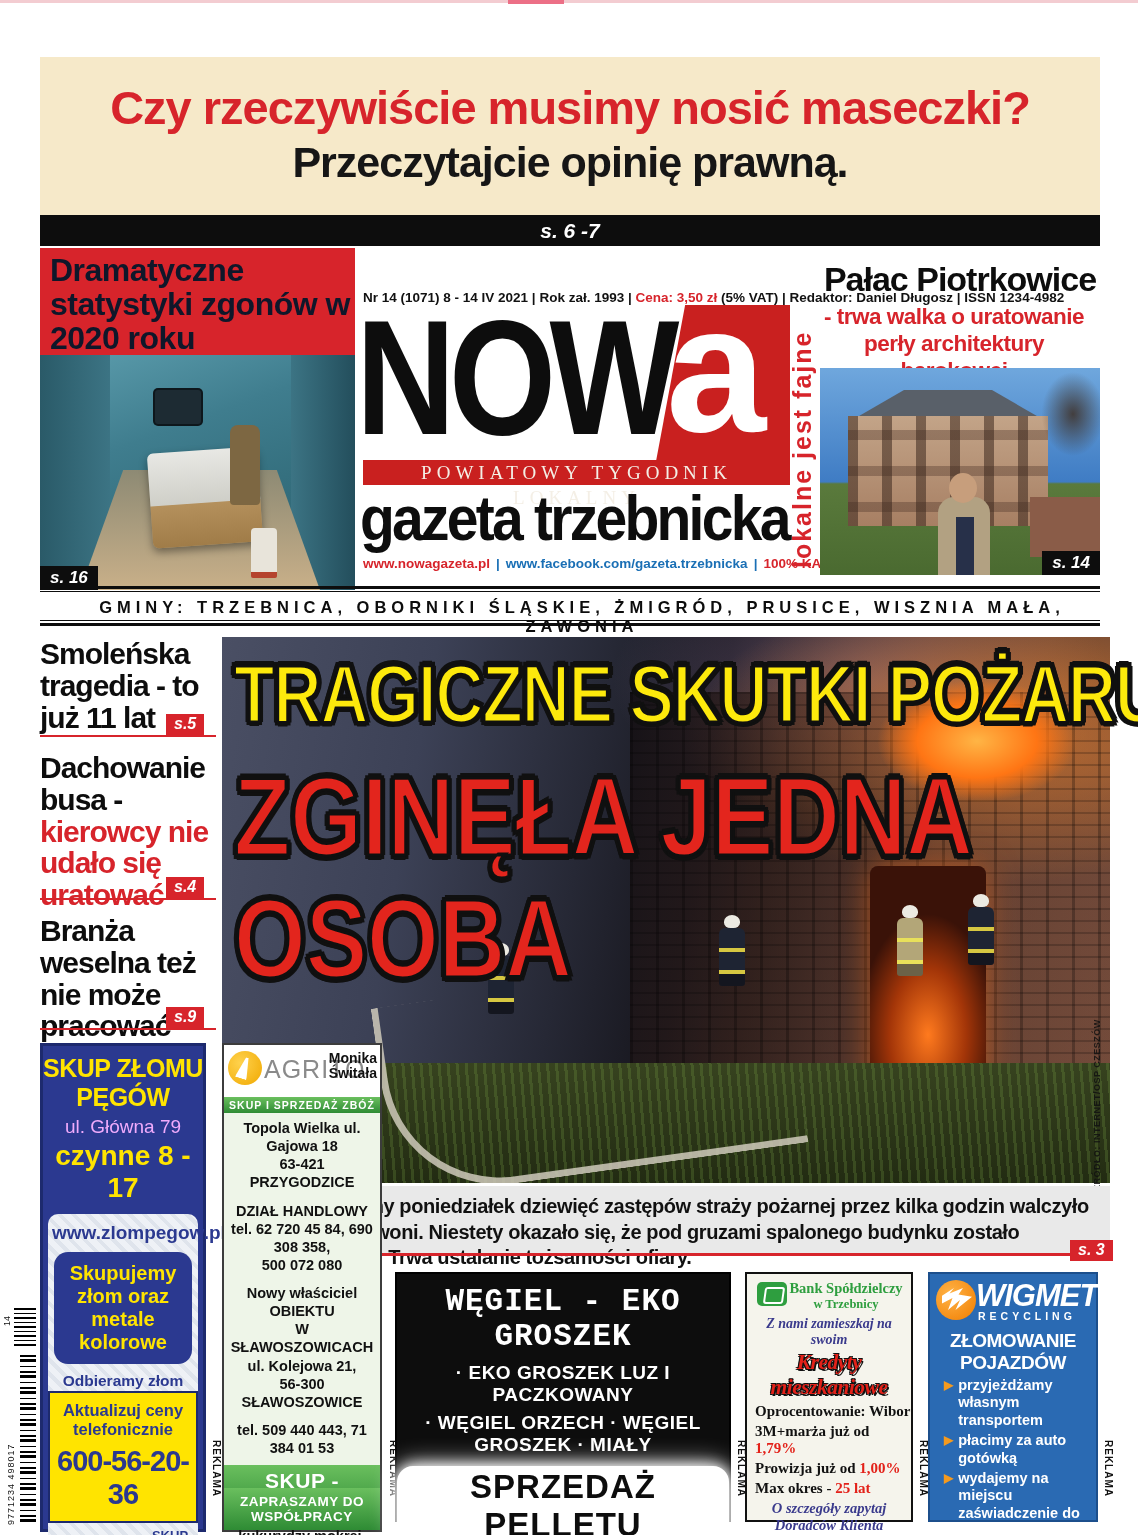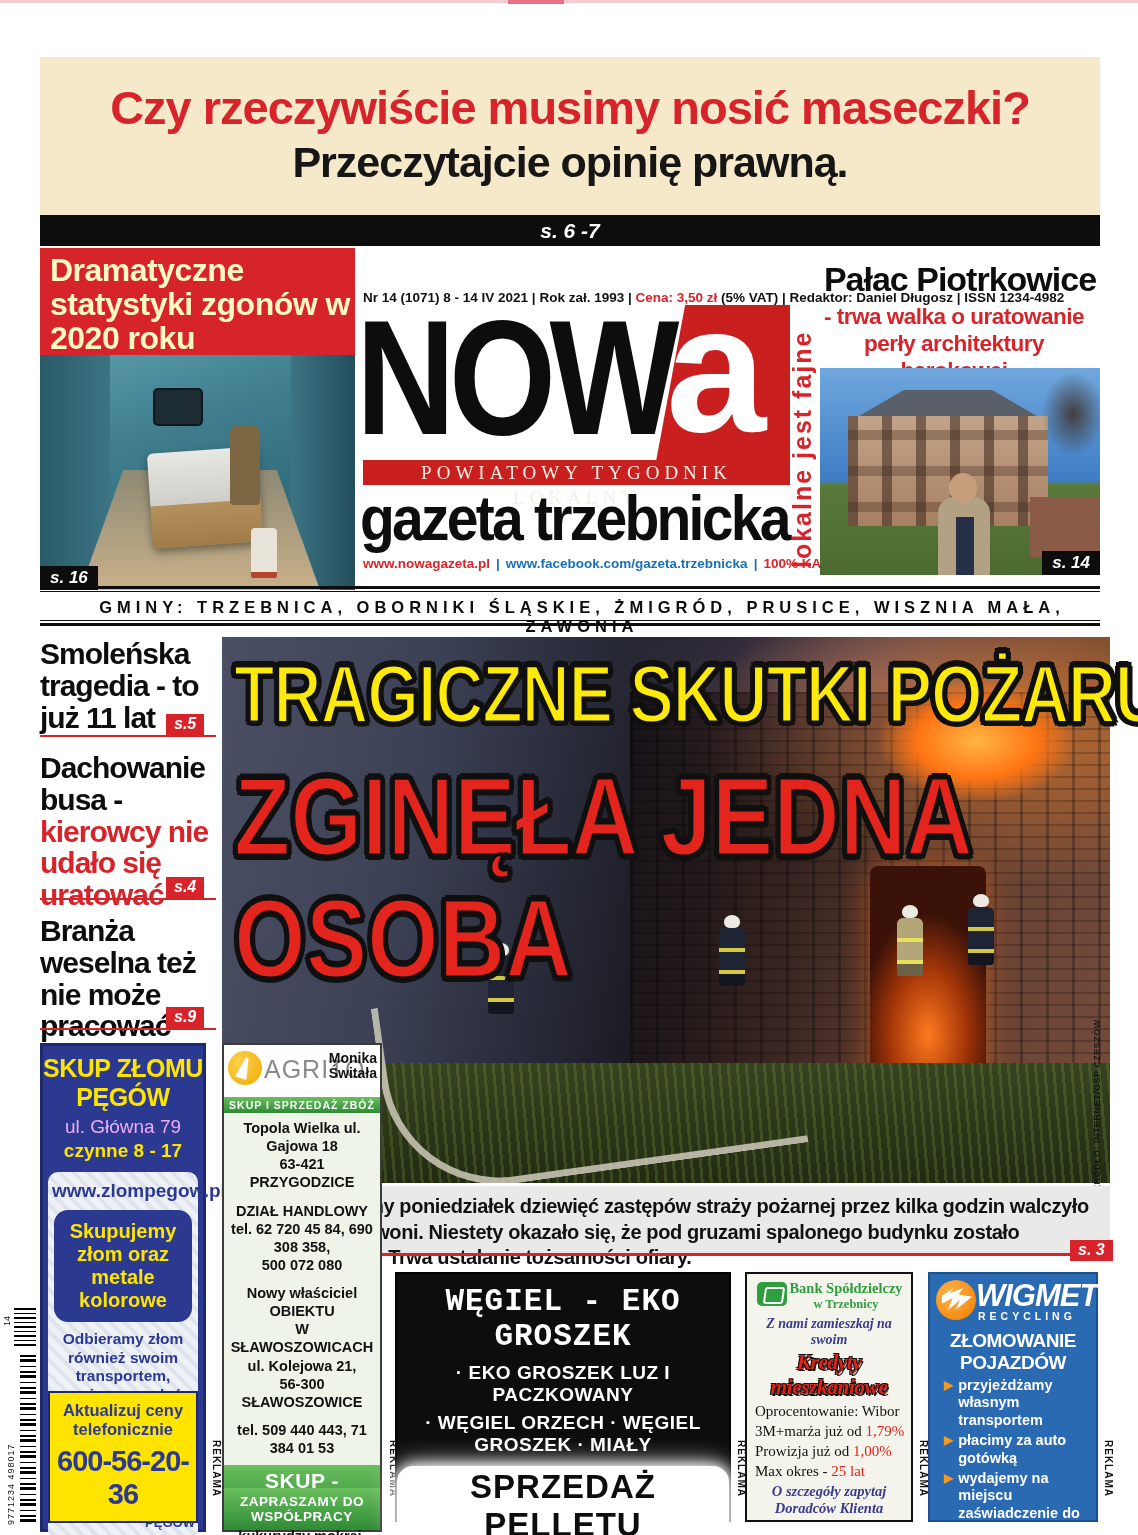"Dramatyczne statystyki zgonów w 2020" .tl-red { color: #fef9c3 -> #0f172a }
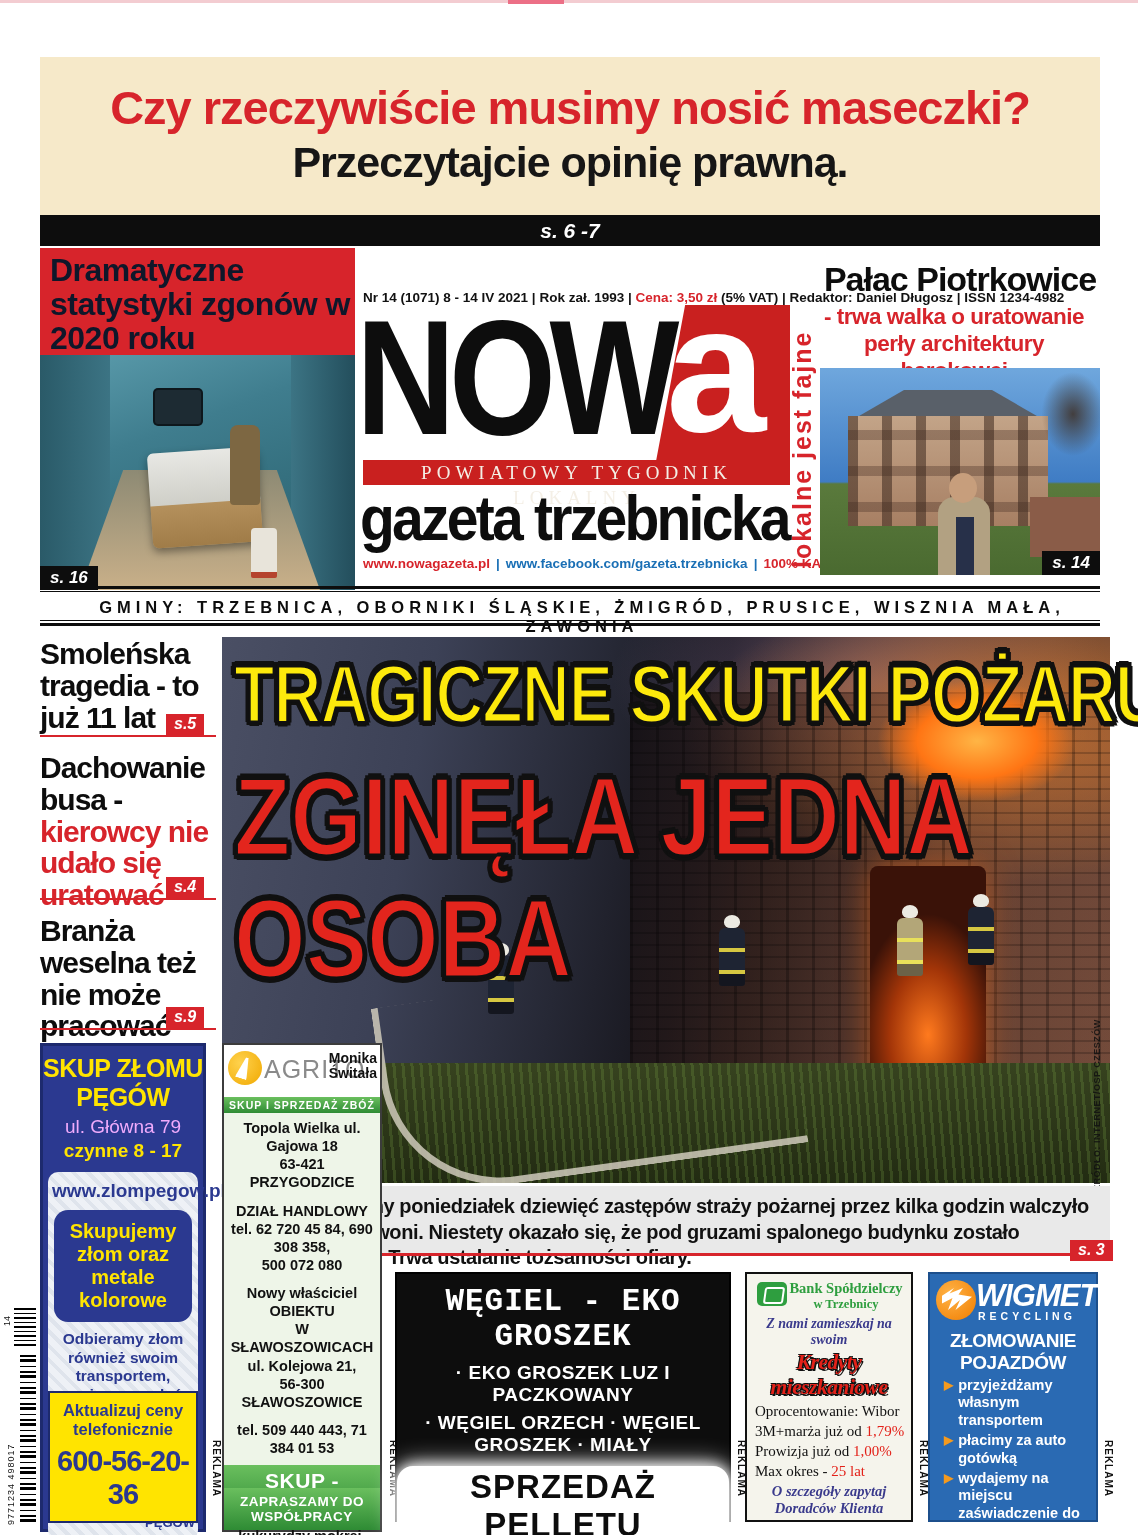"czynne 8 - 17" .skup-hours { font-size: 19px -> 28px }
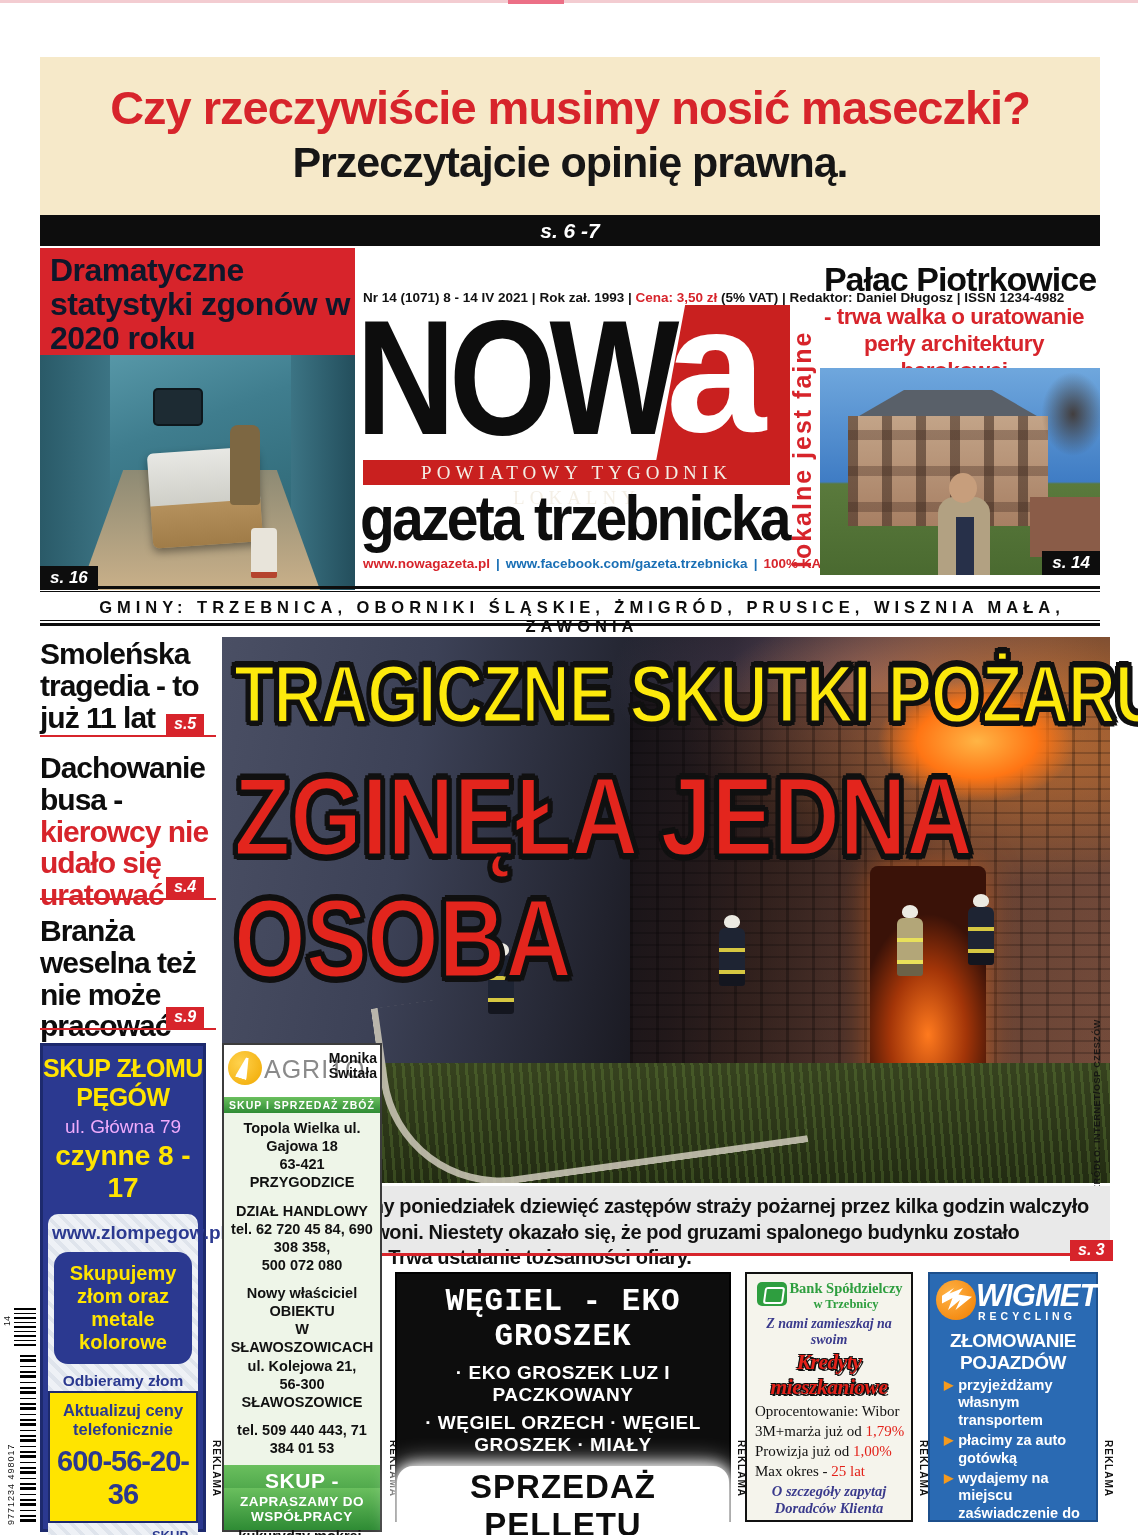"Oprocentowanie: Wibor" .bk-line { font-weight: normal -> bold }
